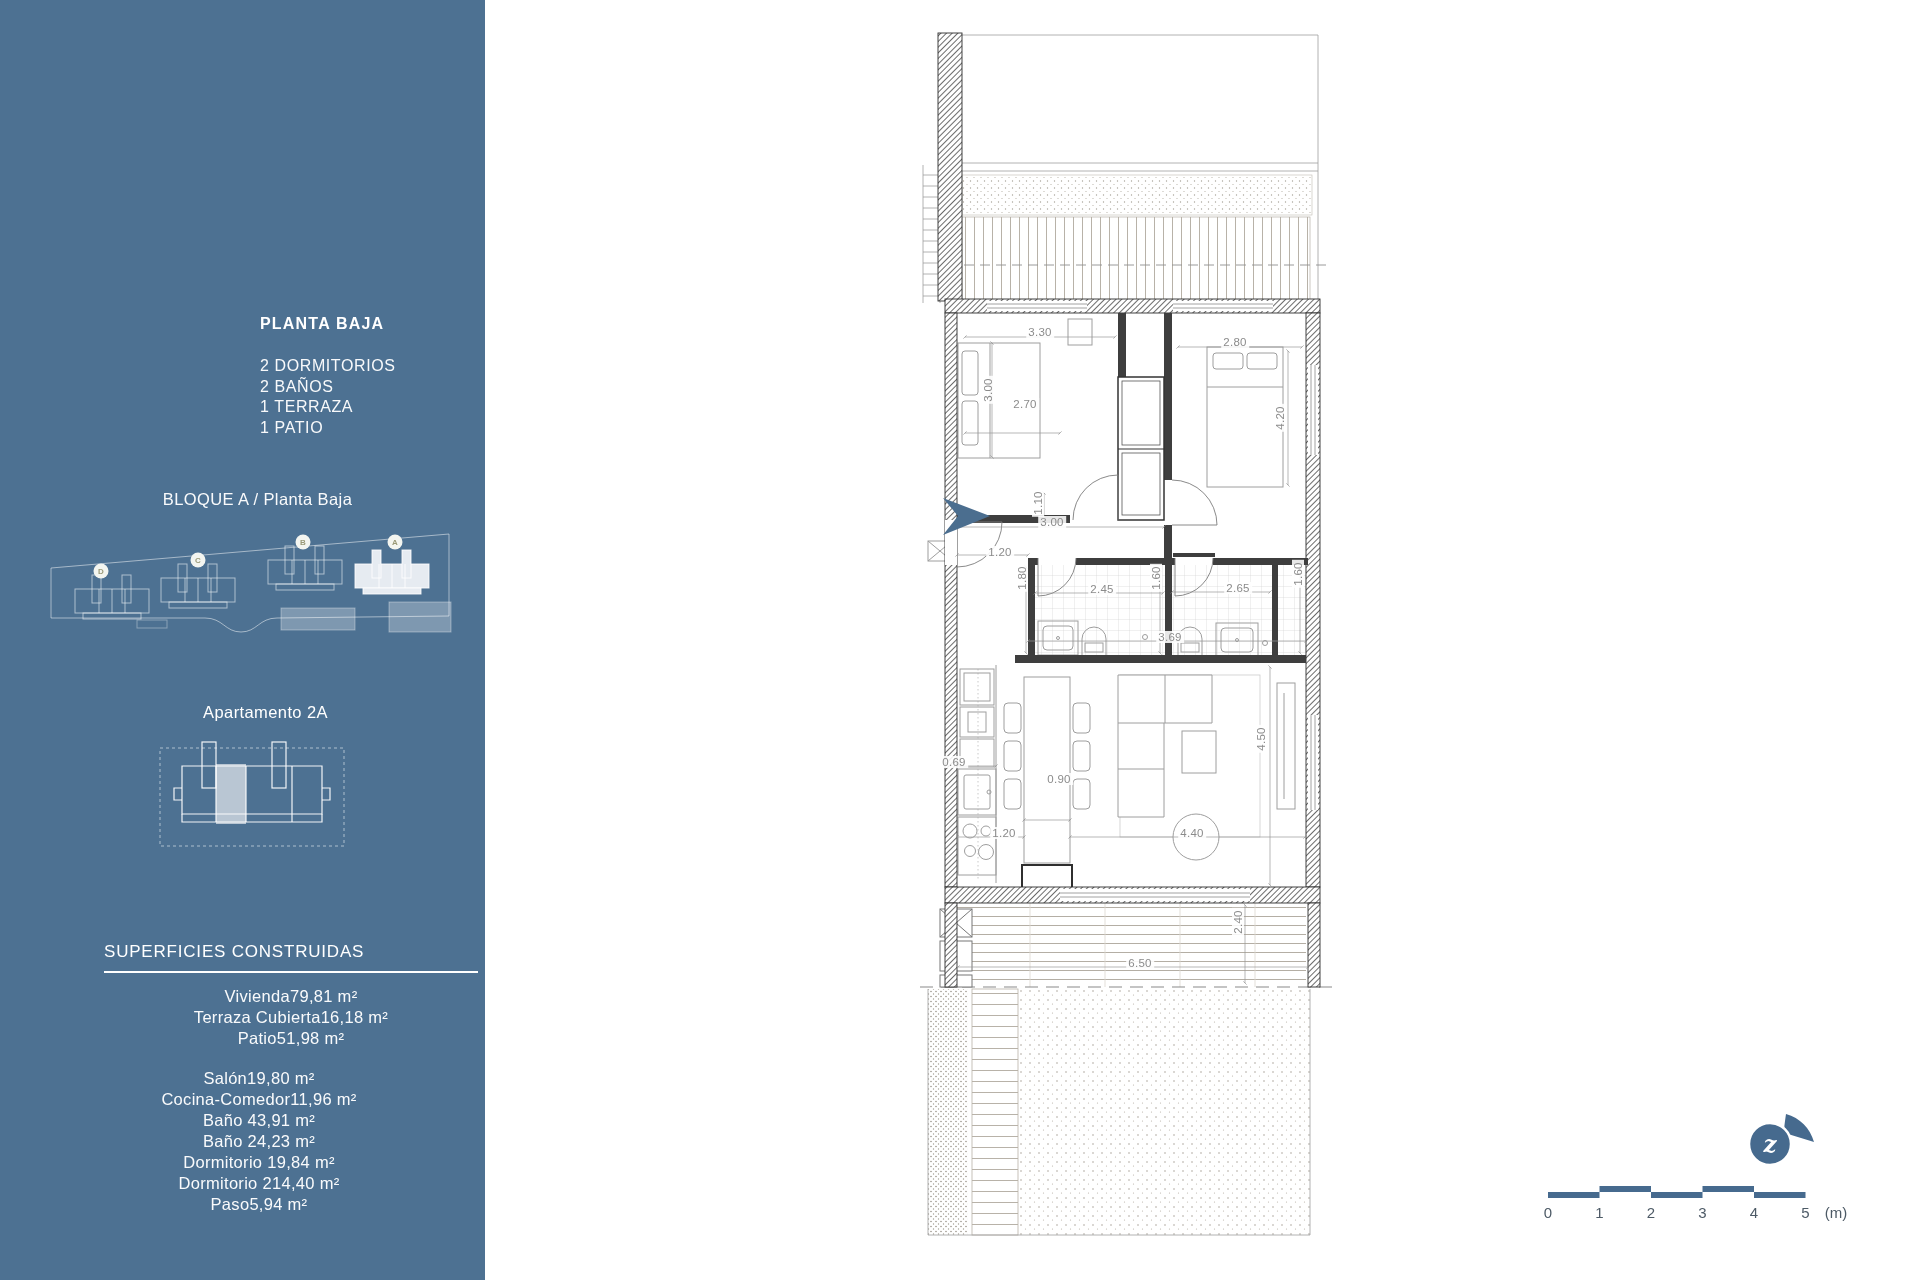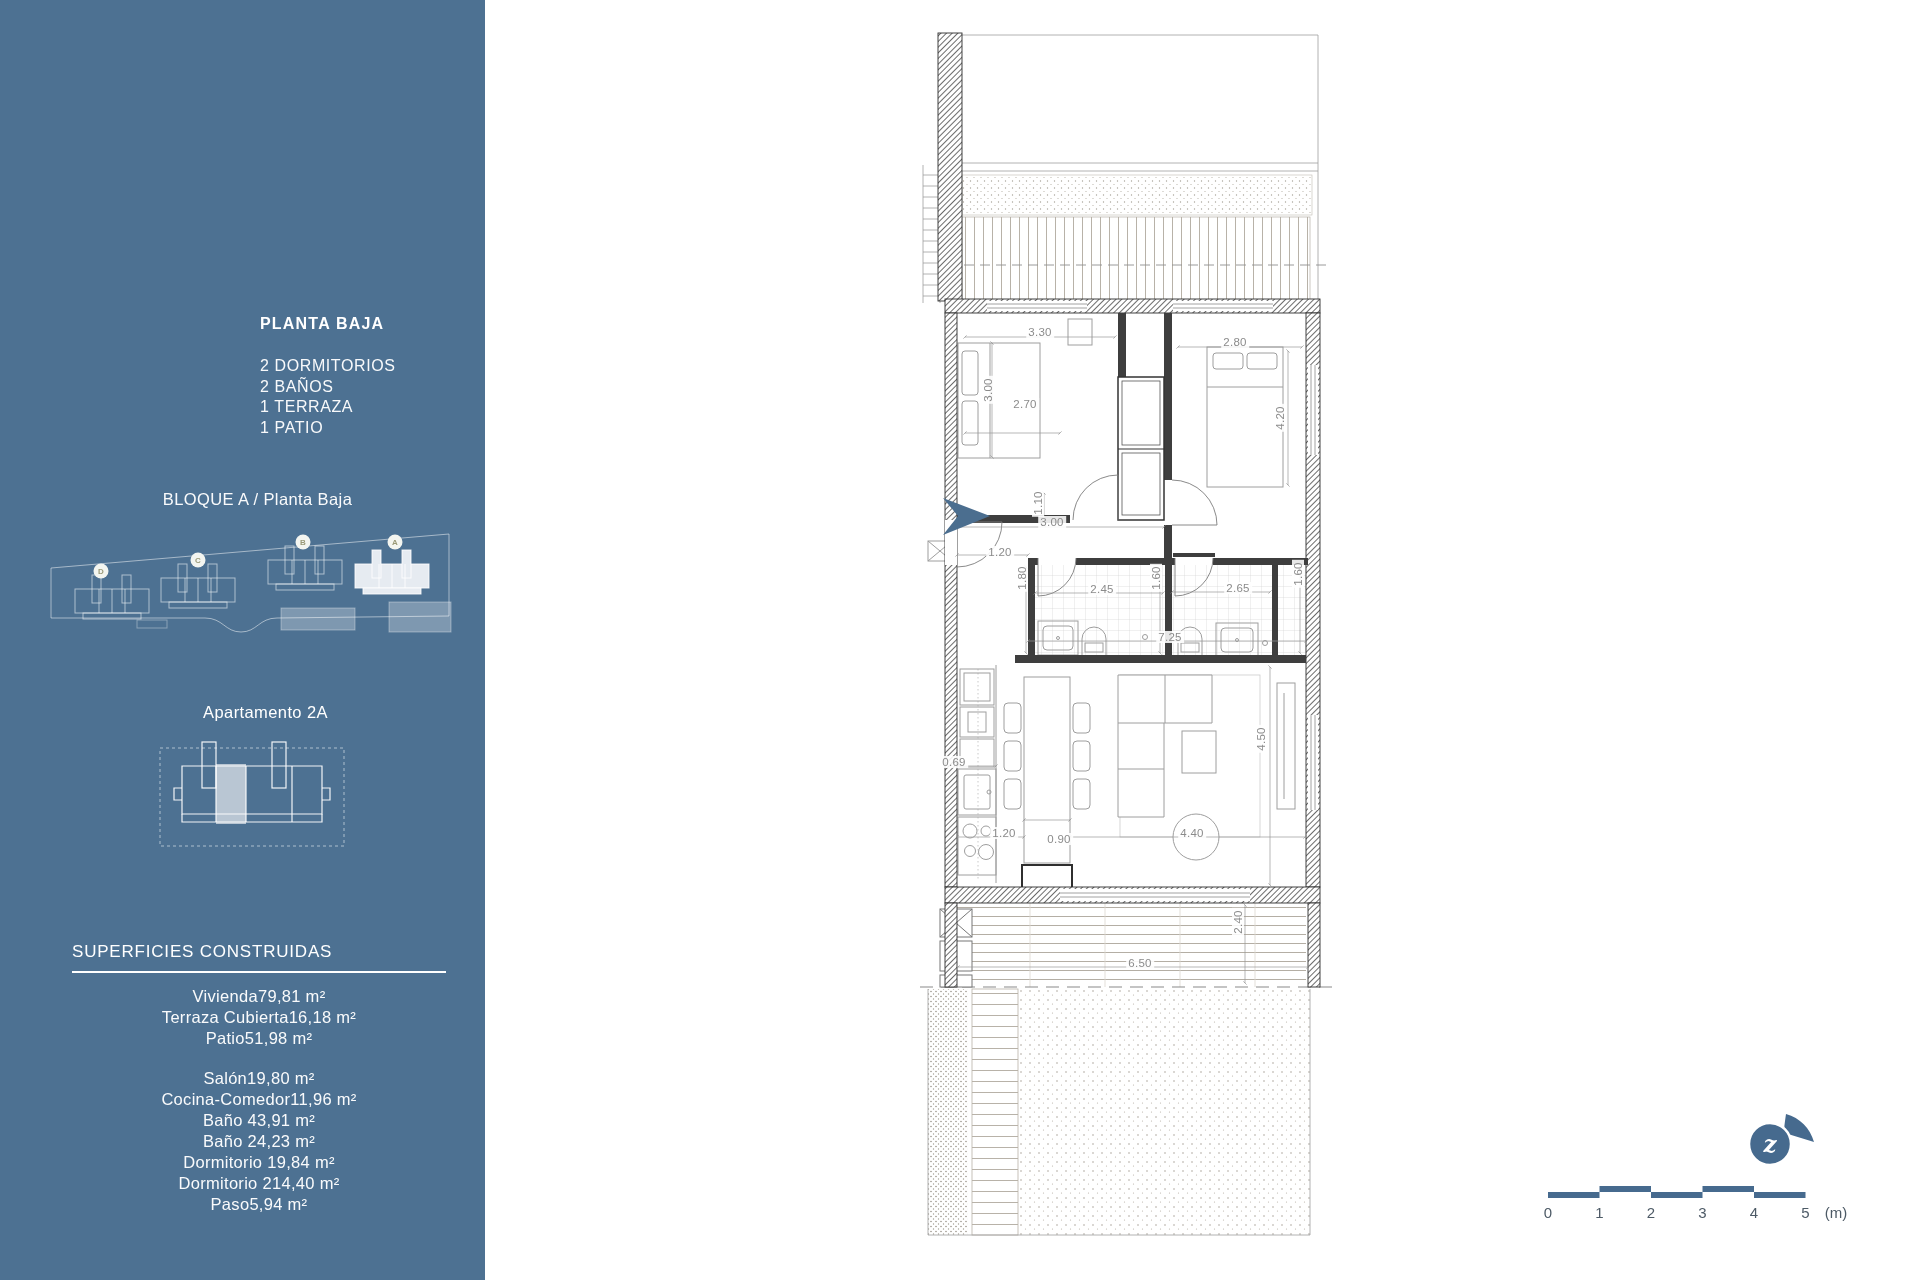"7.25" span.dim { text: 7.25 -> 3.69 }
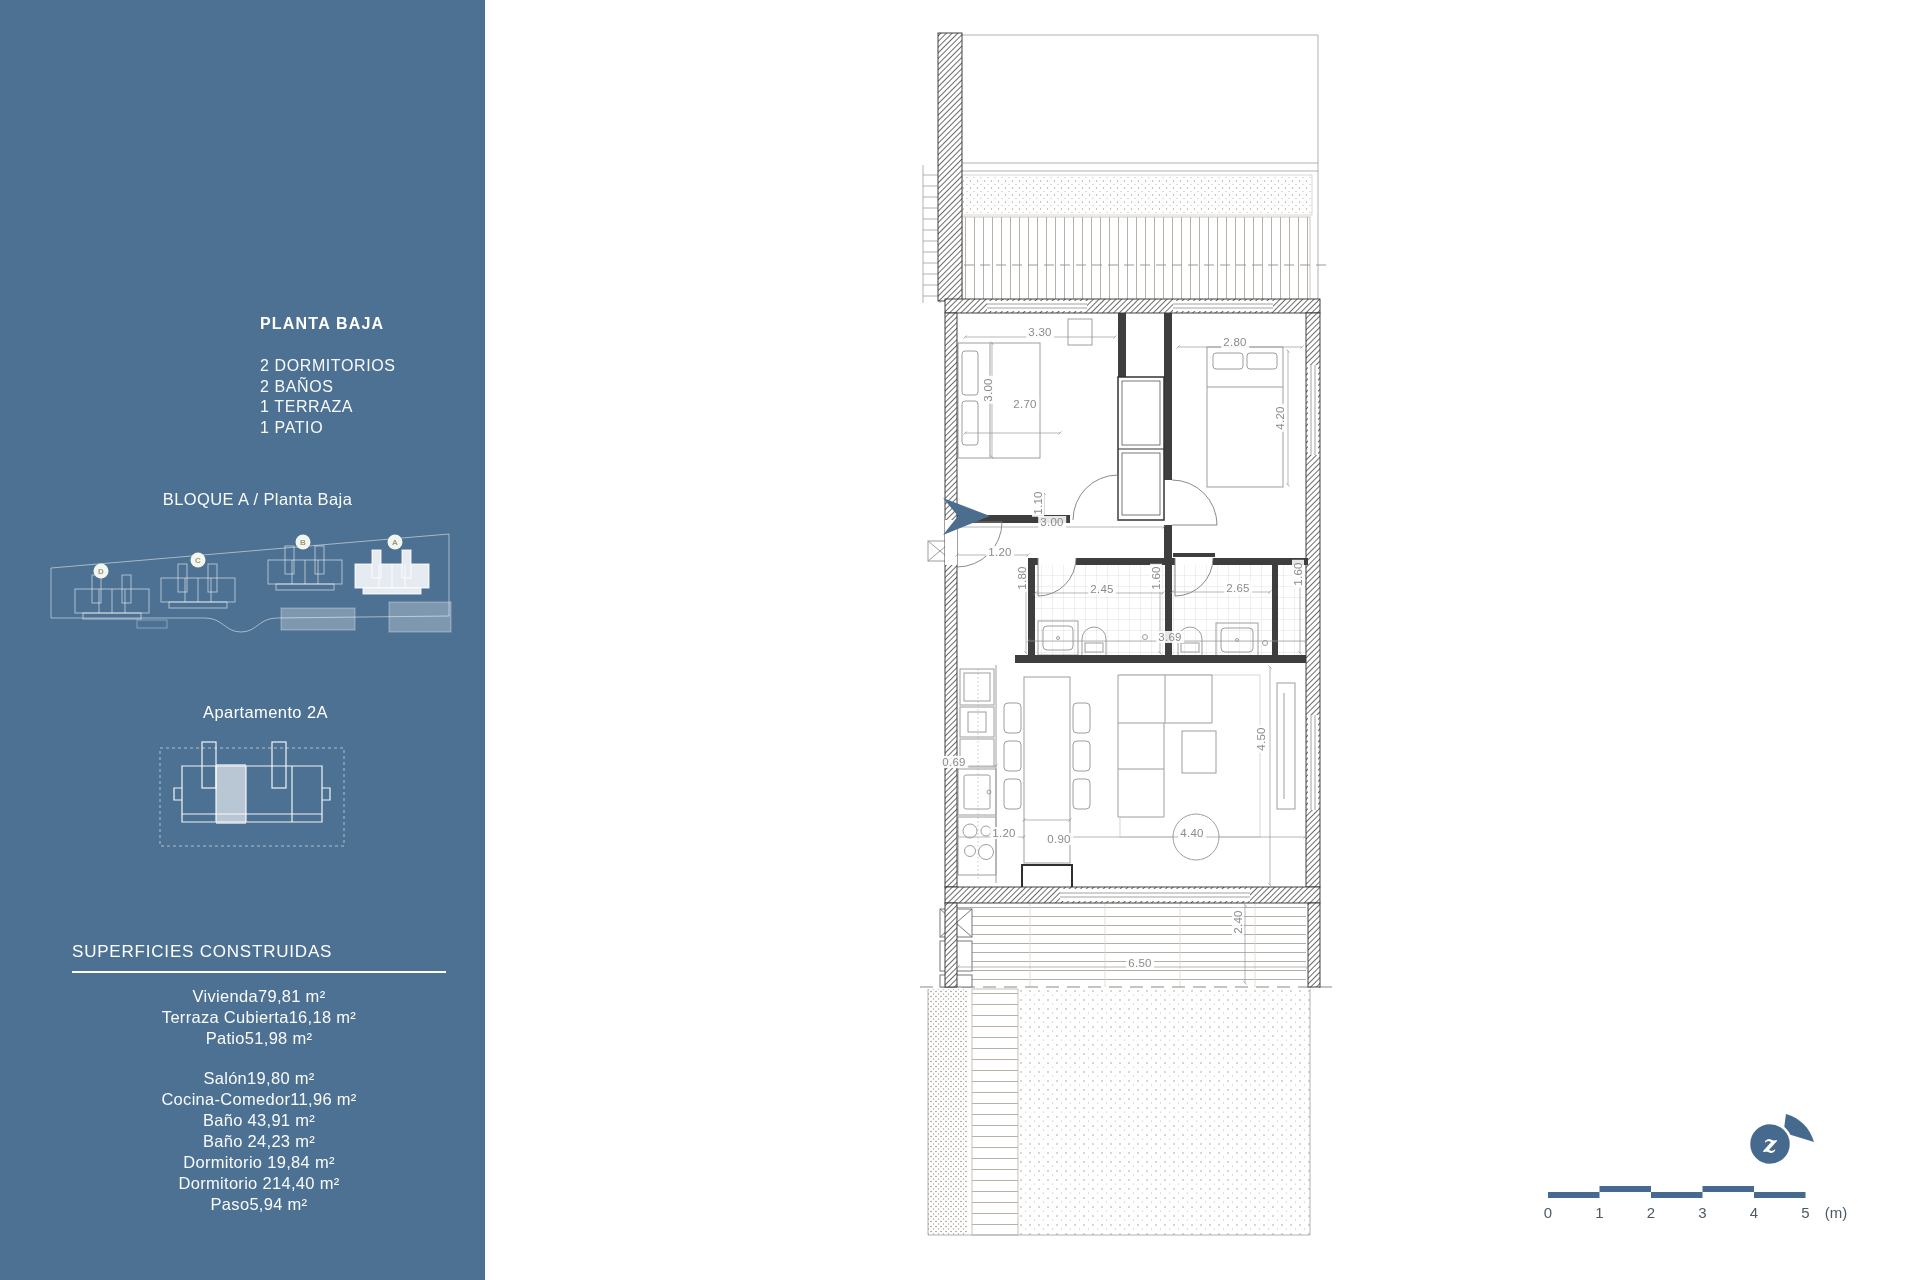"0.90" span.dim { top: 814px -> 754px }
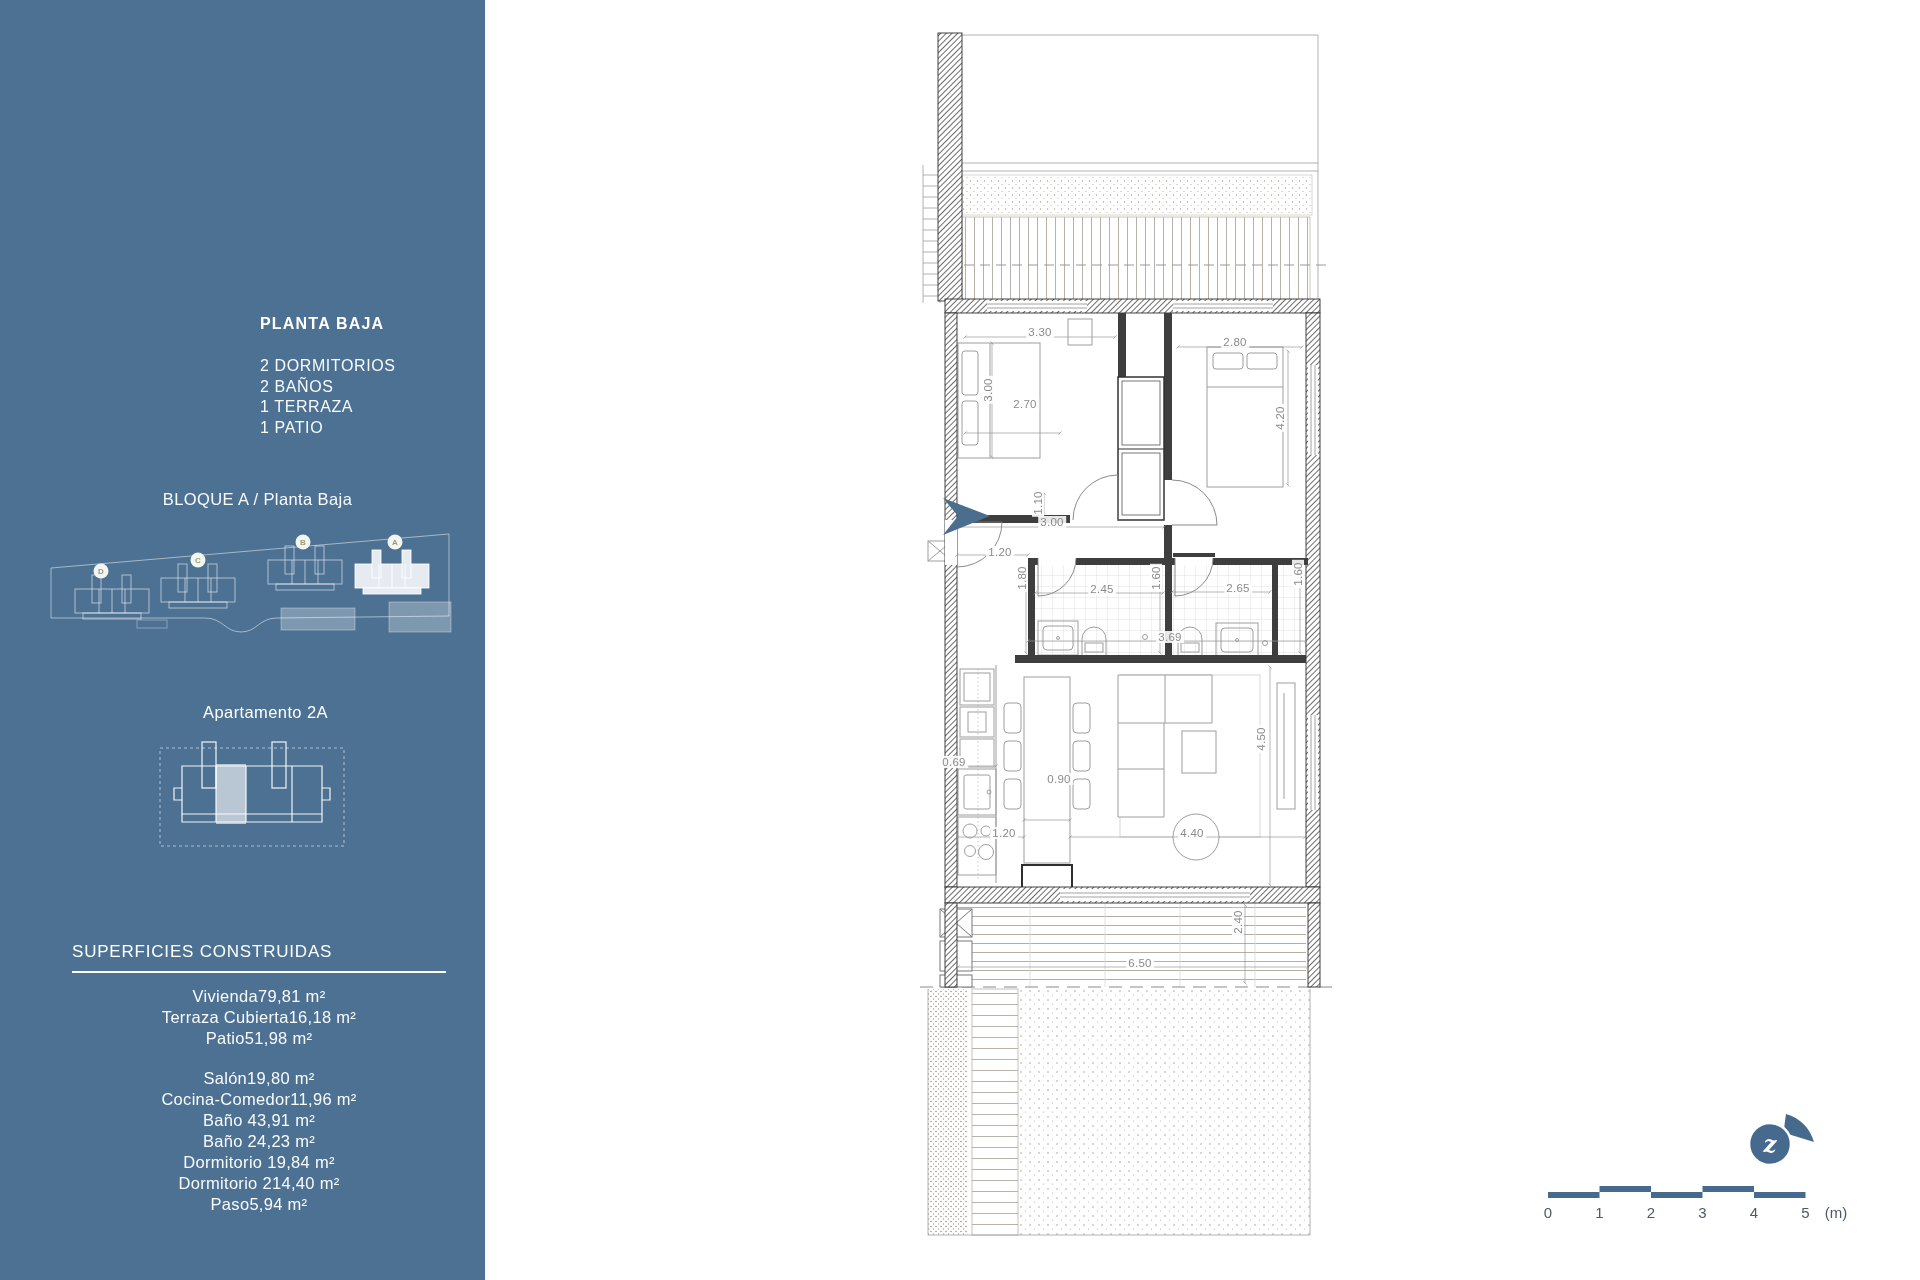"SUPERFICIES CONSTRUIDAS" .t1 { margin-left: none -> 32px }
